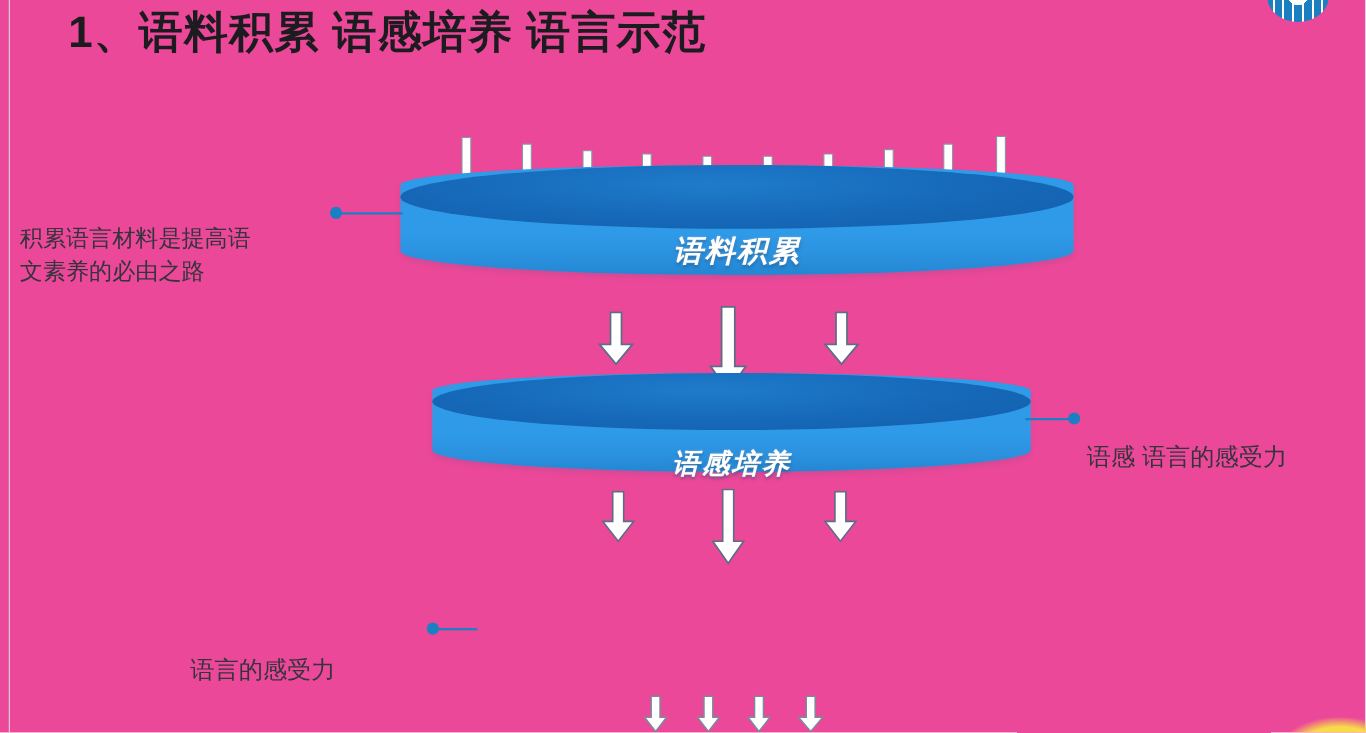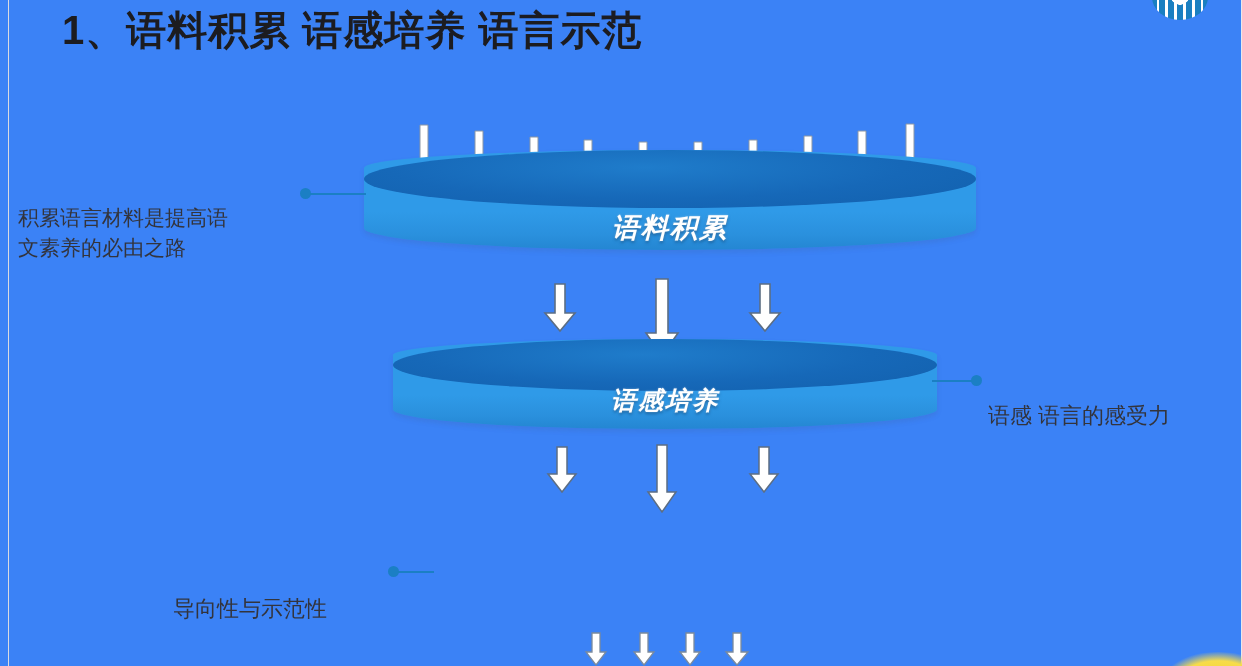"1、语料积累 语感培养 语言示范" #slide { background: #3b82f6 -> #ec4899 }
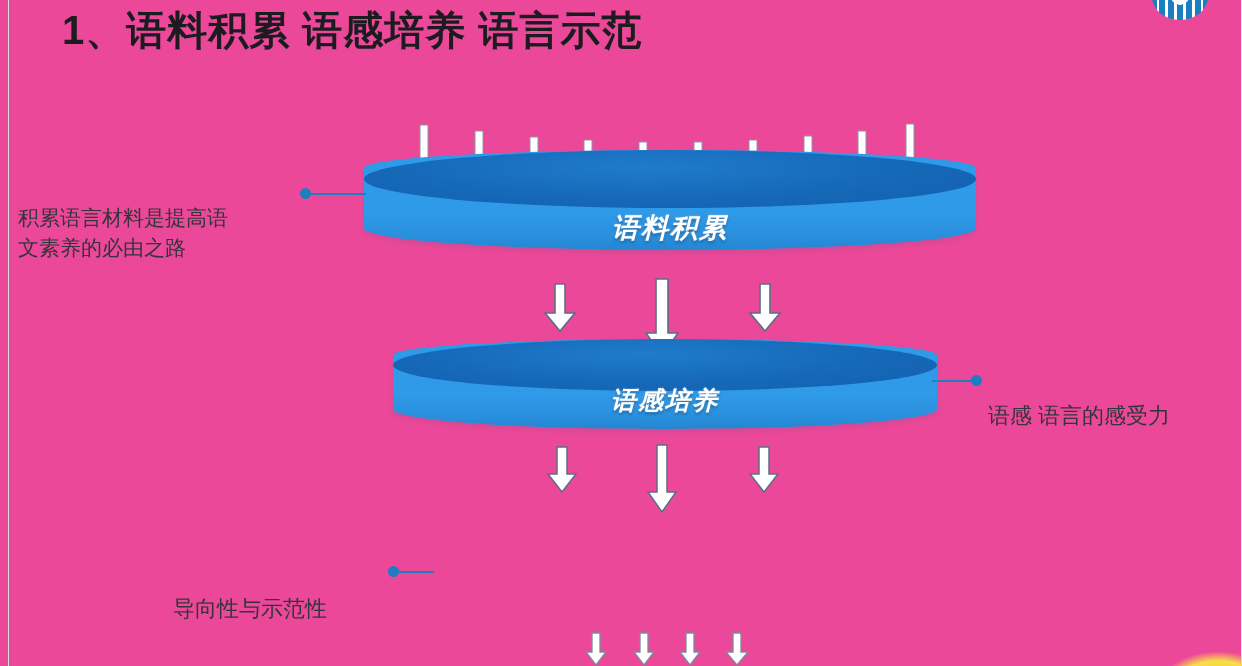"语感培养" div.cyl-label { top: 45px -> 66px }
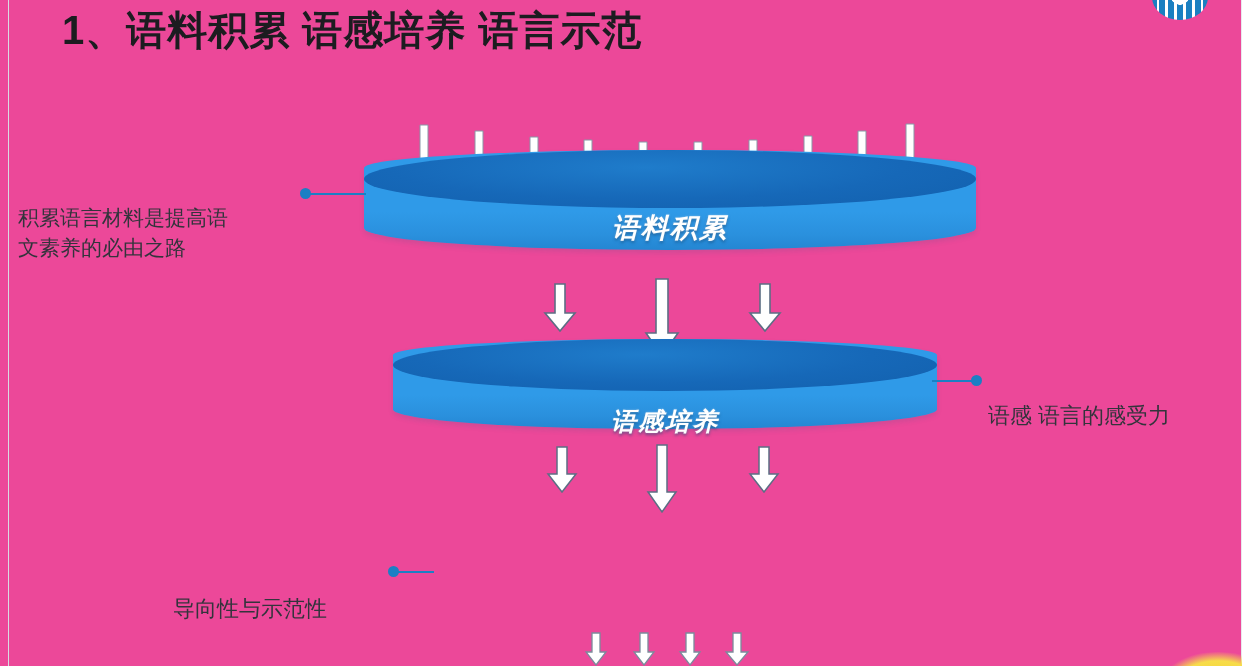"导向性与示范性" div.callout-text { text: 导向性与示范性 -> 语言的感受力 }
